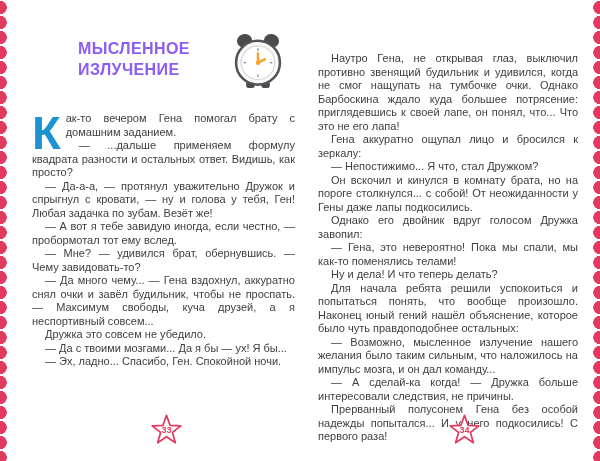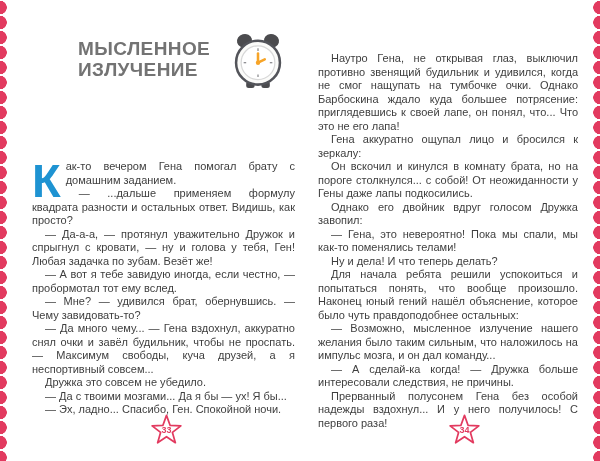"МЫСЛЕННОЕ" .chapter-title { color: #737373 -> #8b5cf6; font-size: 19px -> 16px }
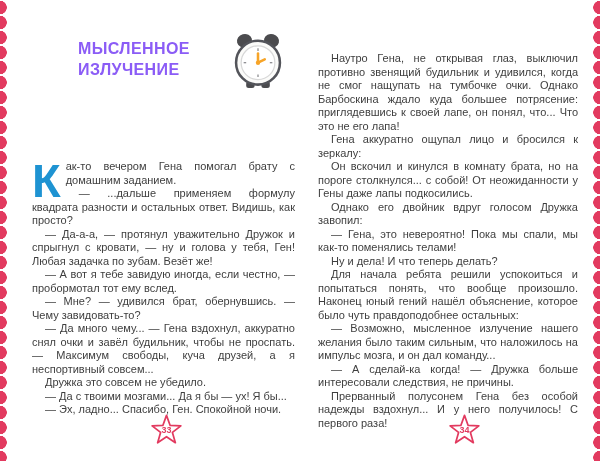"ак-то вечером Гена помогал брату" .para.no-indent { margin-top: 48px -> none }
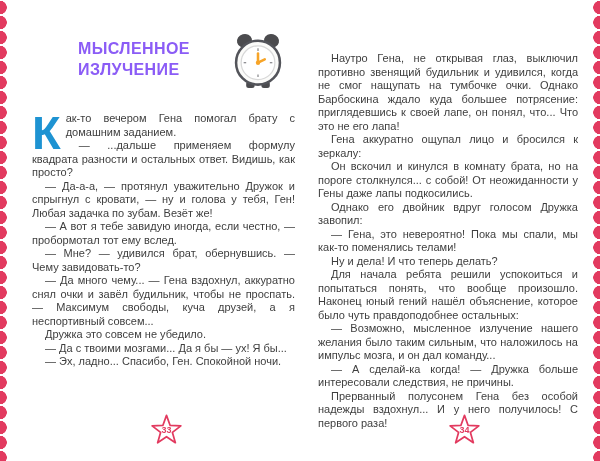"— Непостижимо... Я что, стал" p.para { html: none -> <p>— Непостижимо... Я что, стал Дружком?</p> }
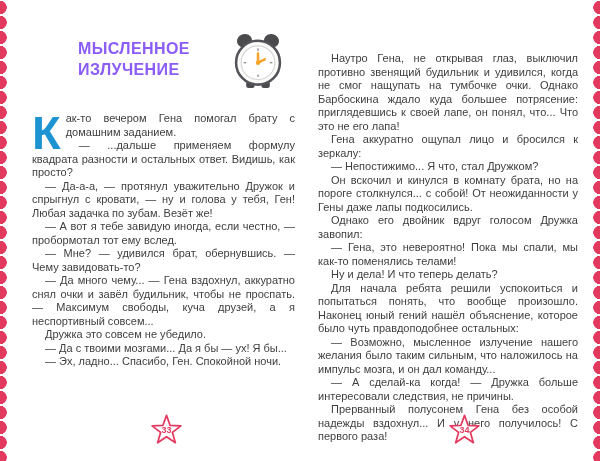"Прерванный полусонем Гена без особой" p.para { text: вздохнул... И у него получилось -> попытался... И у него подкосились }
